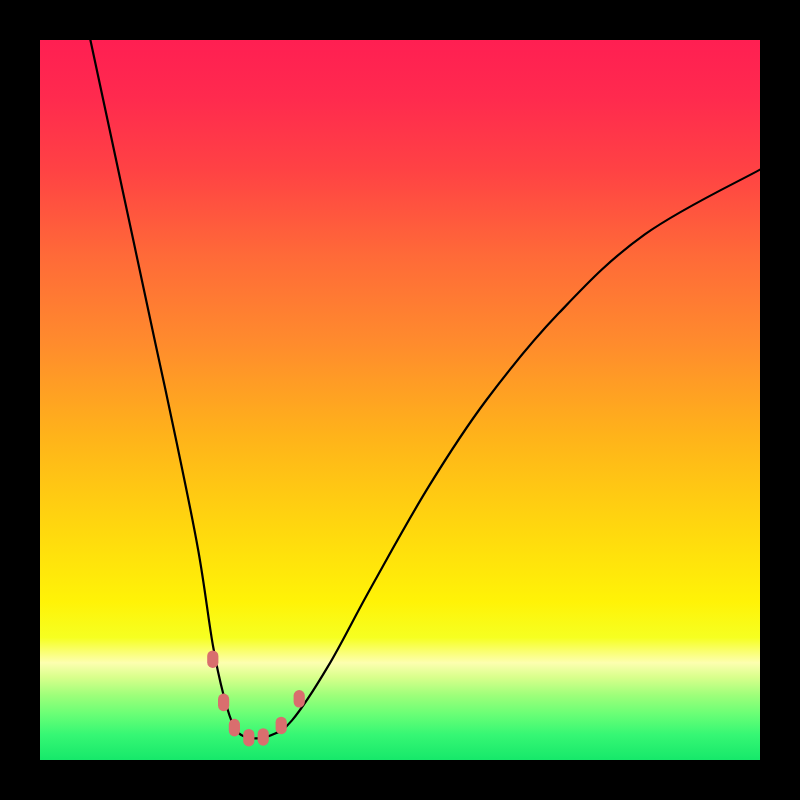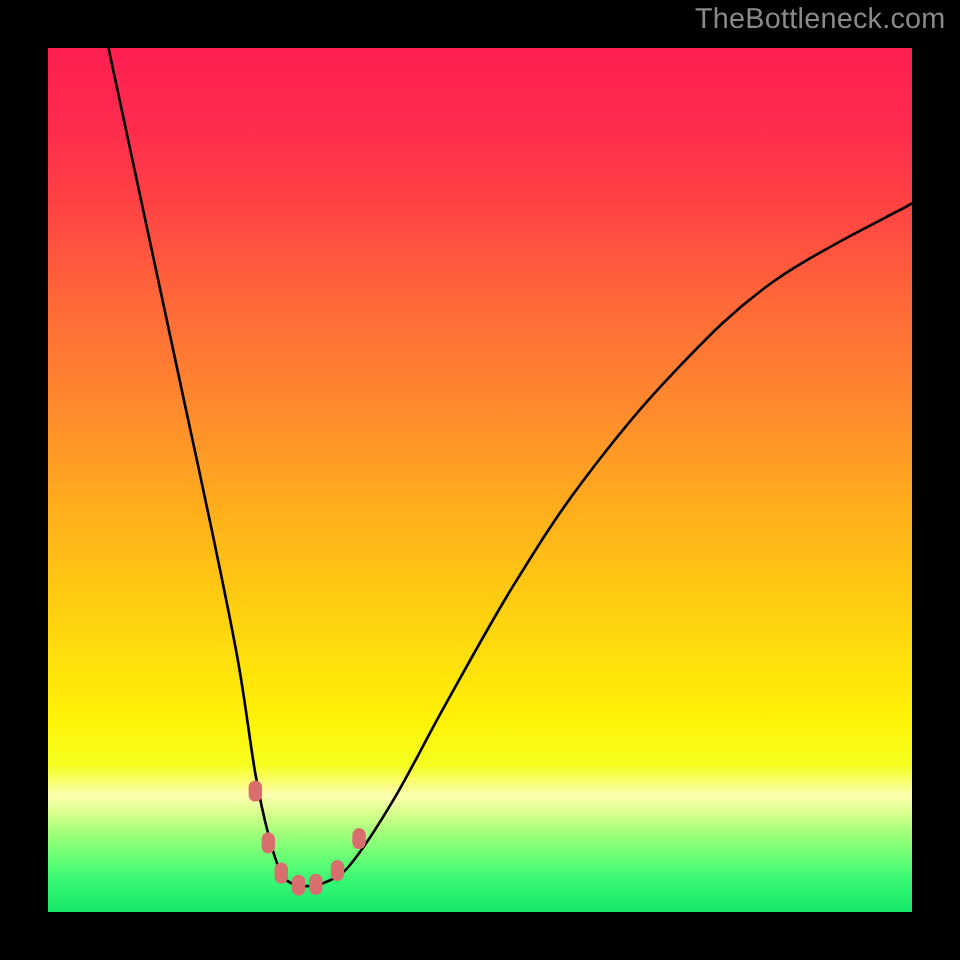"TheBottleneck.com" div.watermark { html: <div>TheBottleneck.com</div> -> none }
